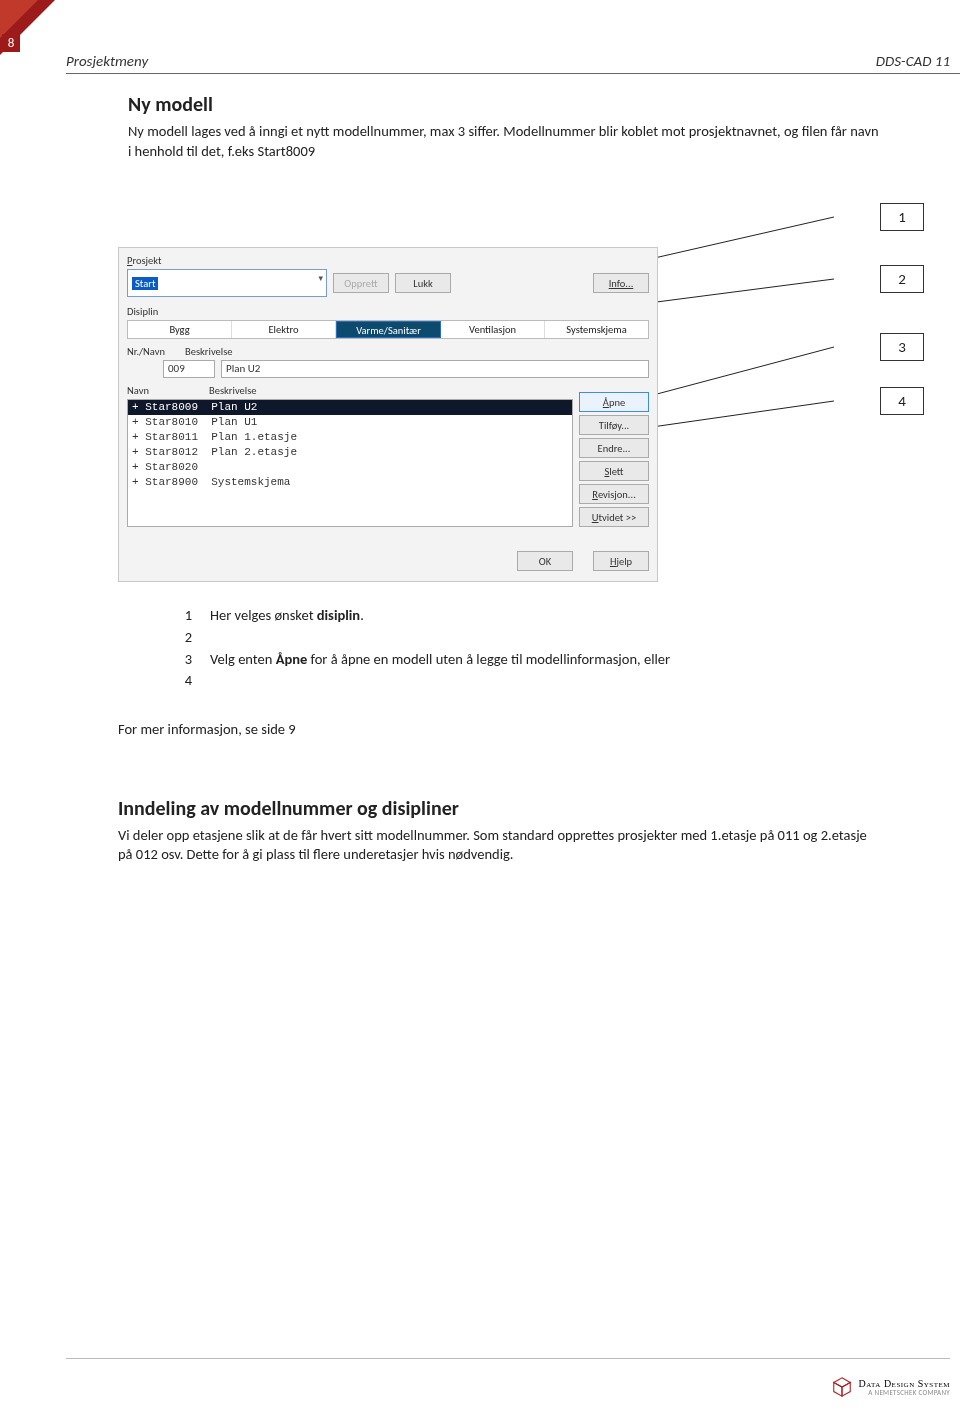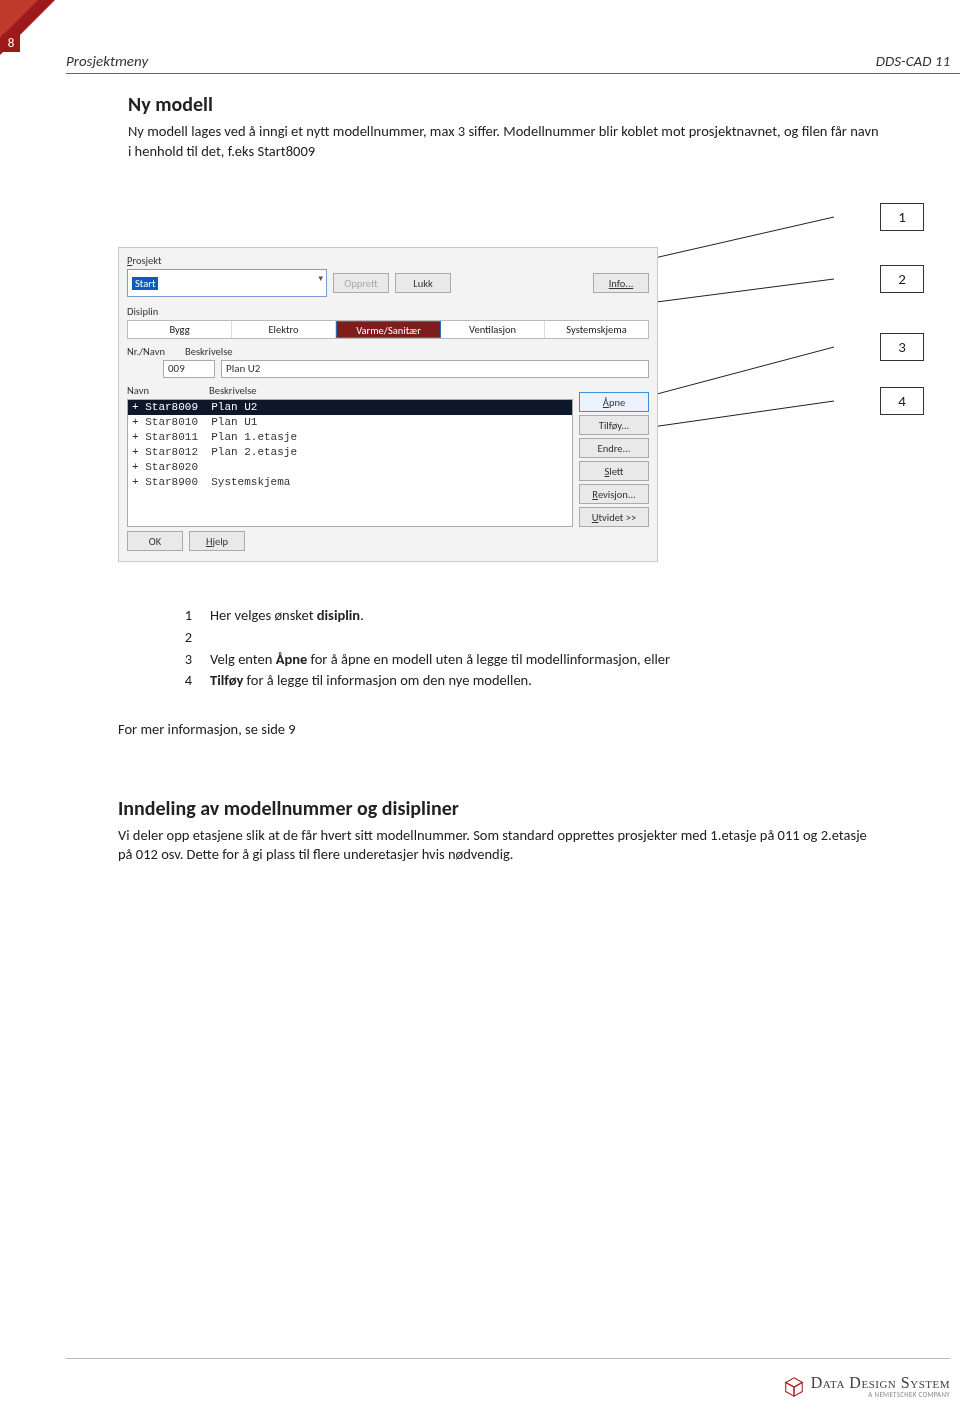"Varme/Sanitær" .dtab.active { background: #7f1d1d -> #0c4a6e }
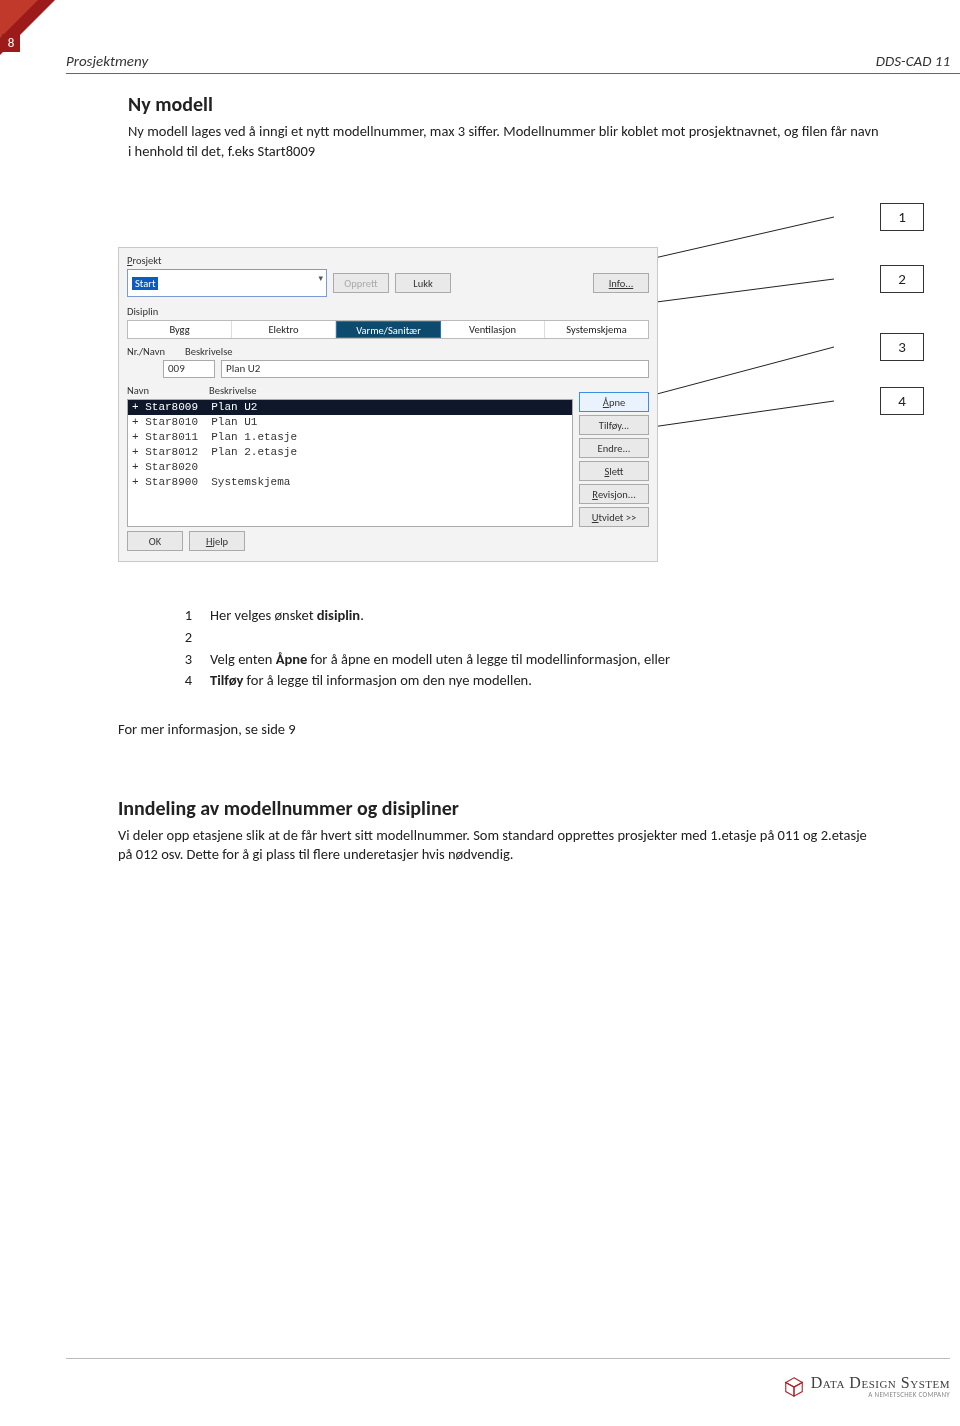"OK" .bottom-buttons { gap: 6px -> 20px; justify-content: flex-start -> flex-end; margin-top: 4px -> 24px }
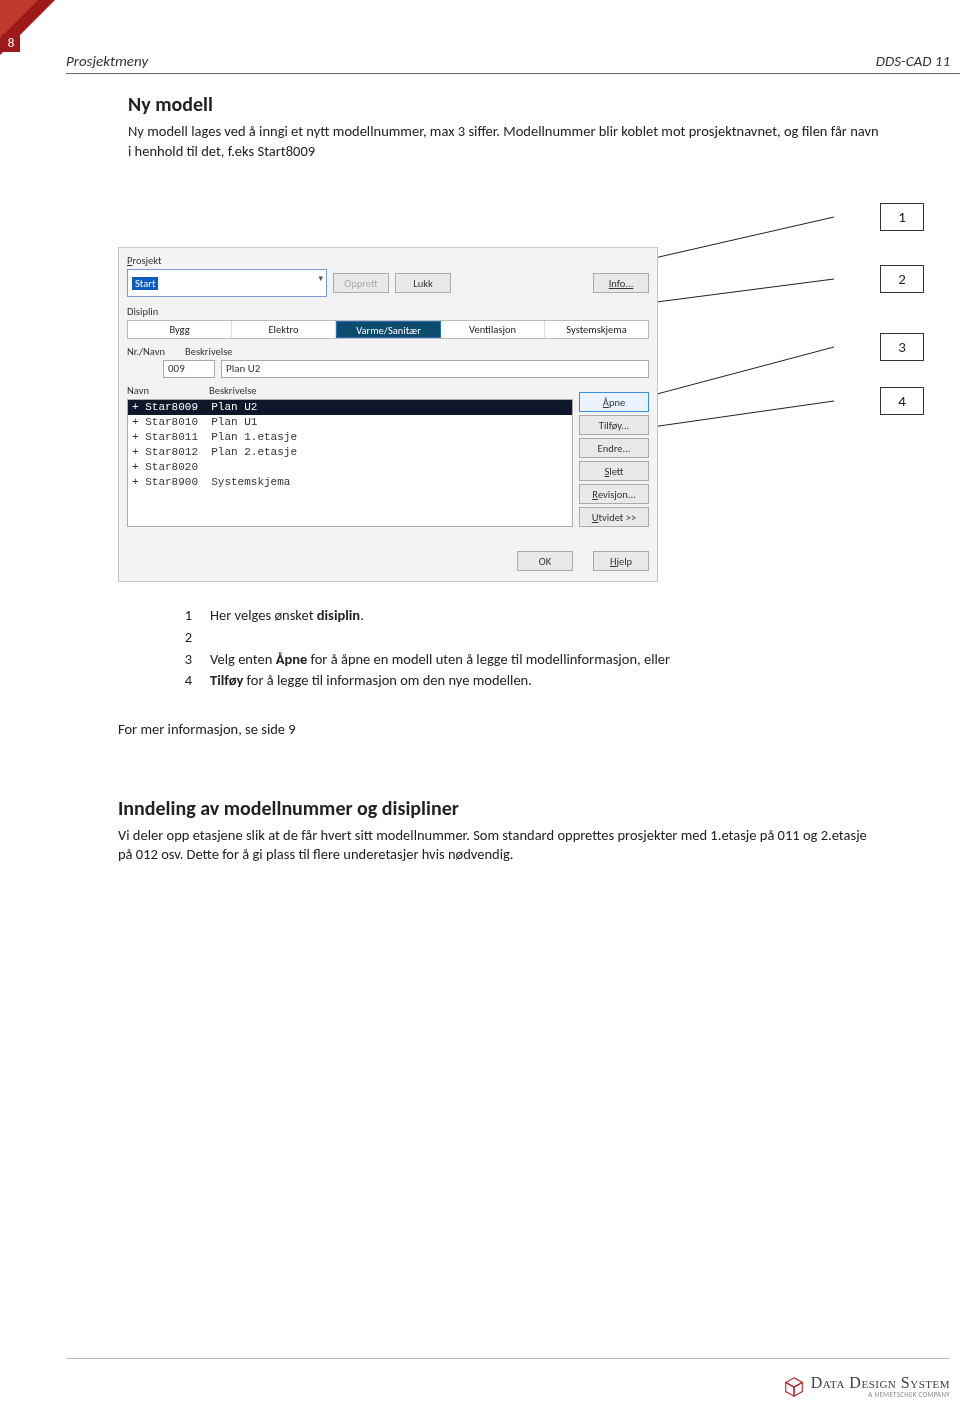"Tilføy for å legge til" span { html: <span> <span>Tilføy</span><span> for å legge til informasjon om den nye modellen.</span> </span> -> none }
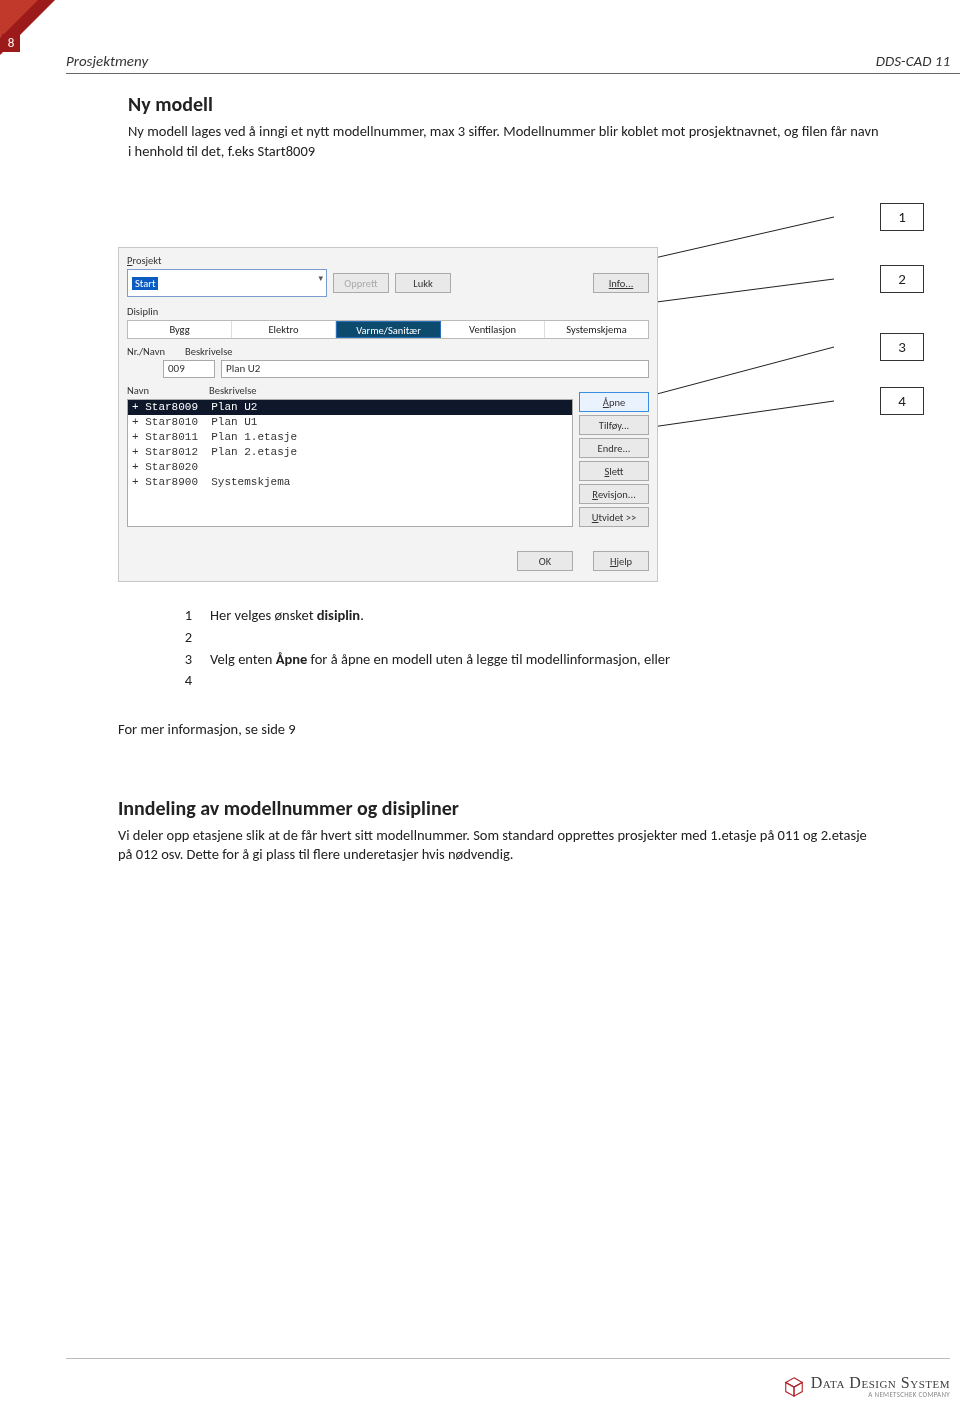"Data Design System" .footer-text .big { color: #404040 -> #000000; font-size: 16px -> 10px }
